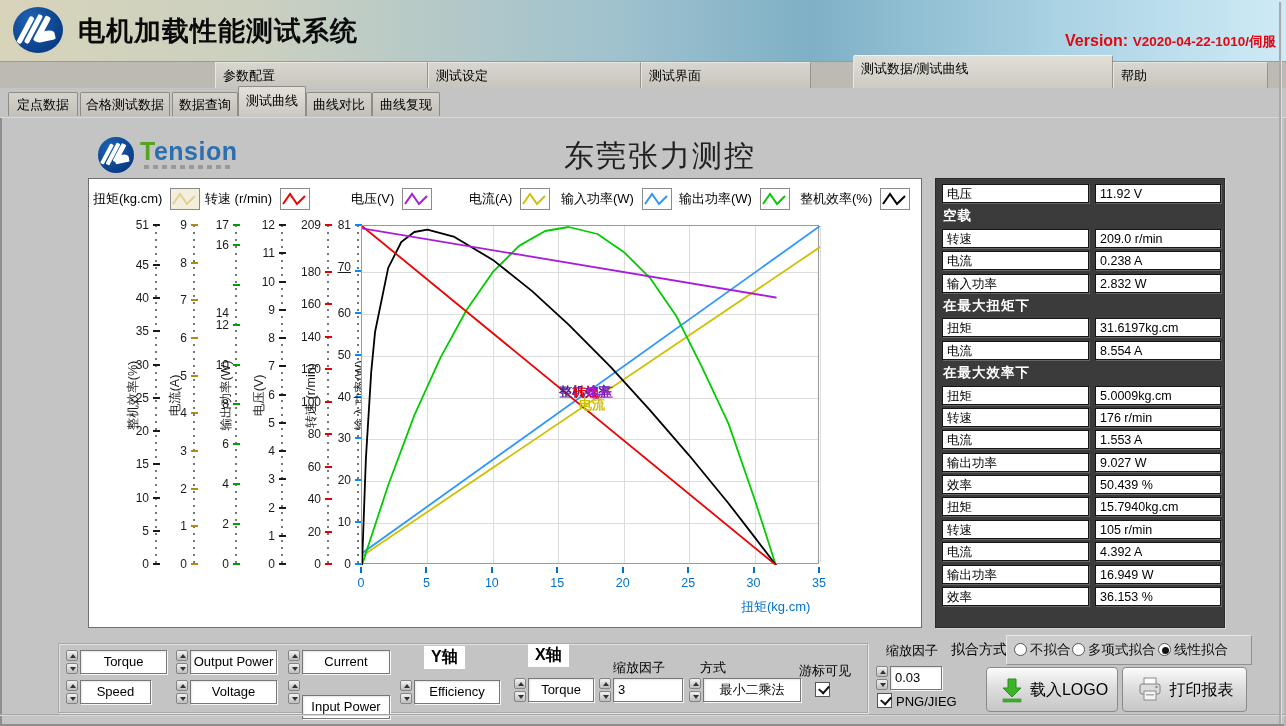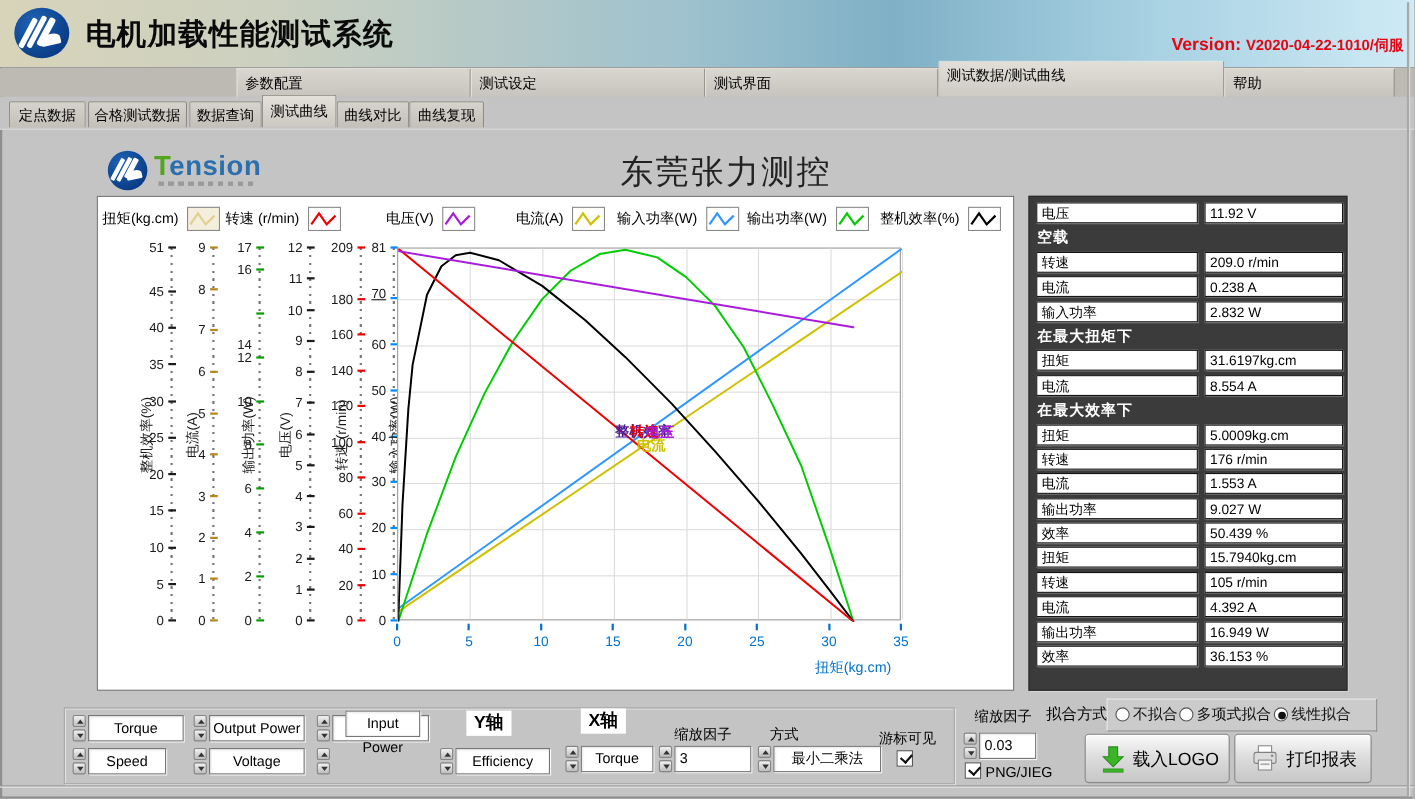"测试界面" div.mtab { width: 212px -> 170px }
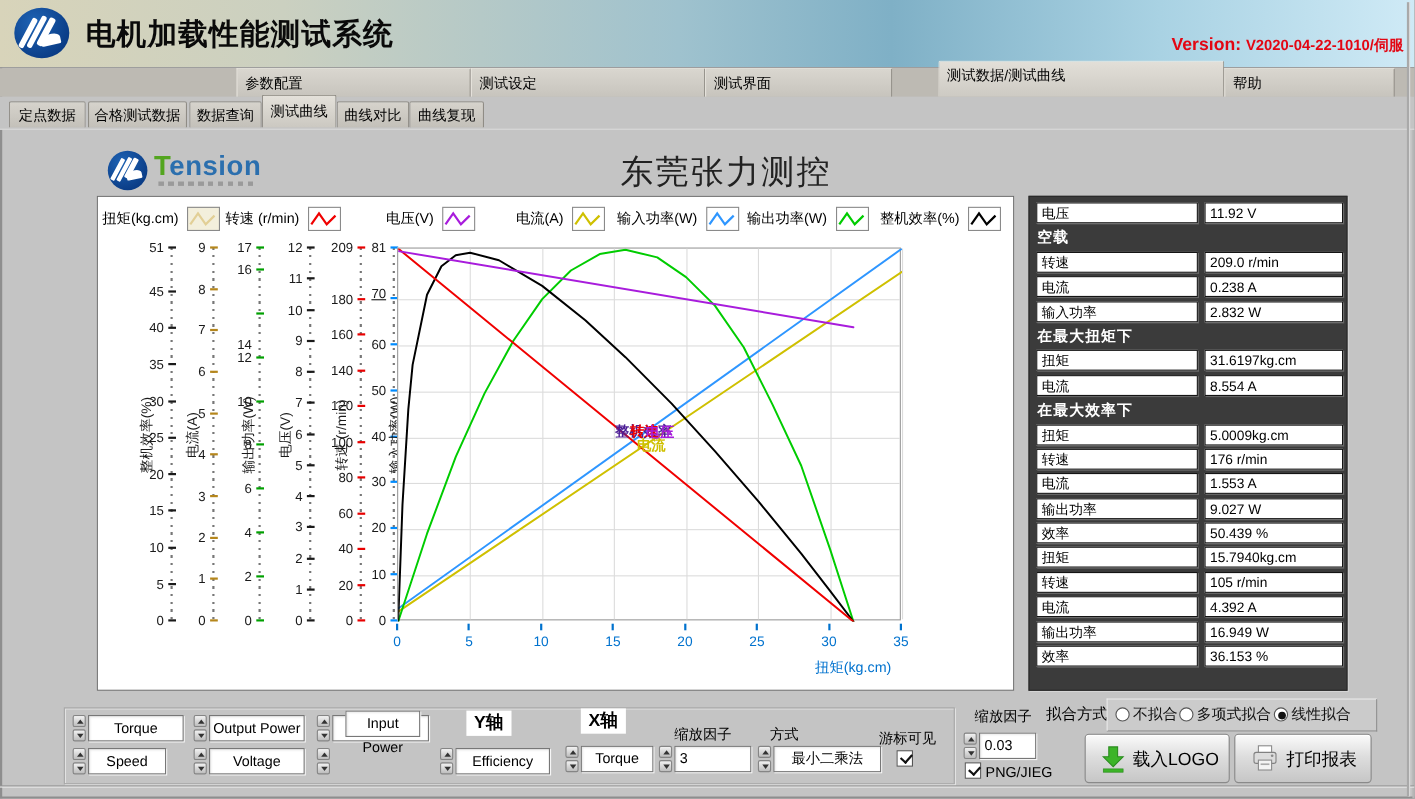"Input Power" div.combo { margin-left: 12px -> none; top: 646px -> 695px; width: 68px -> 88px }
